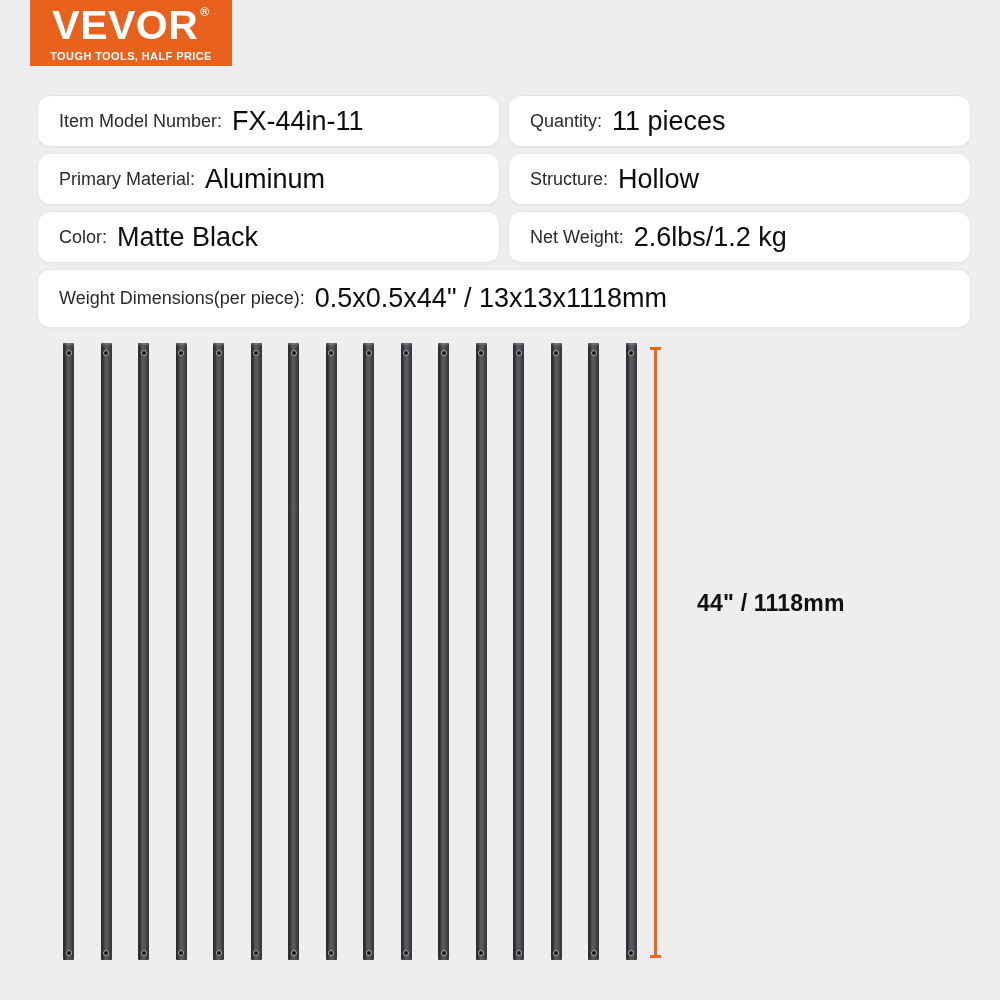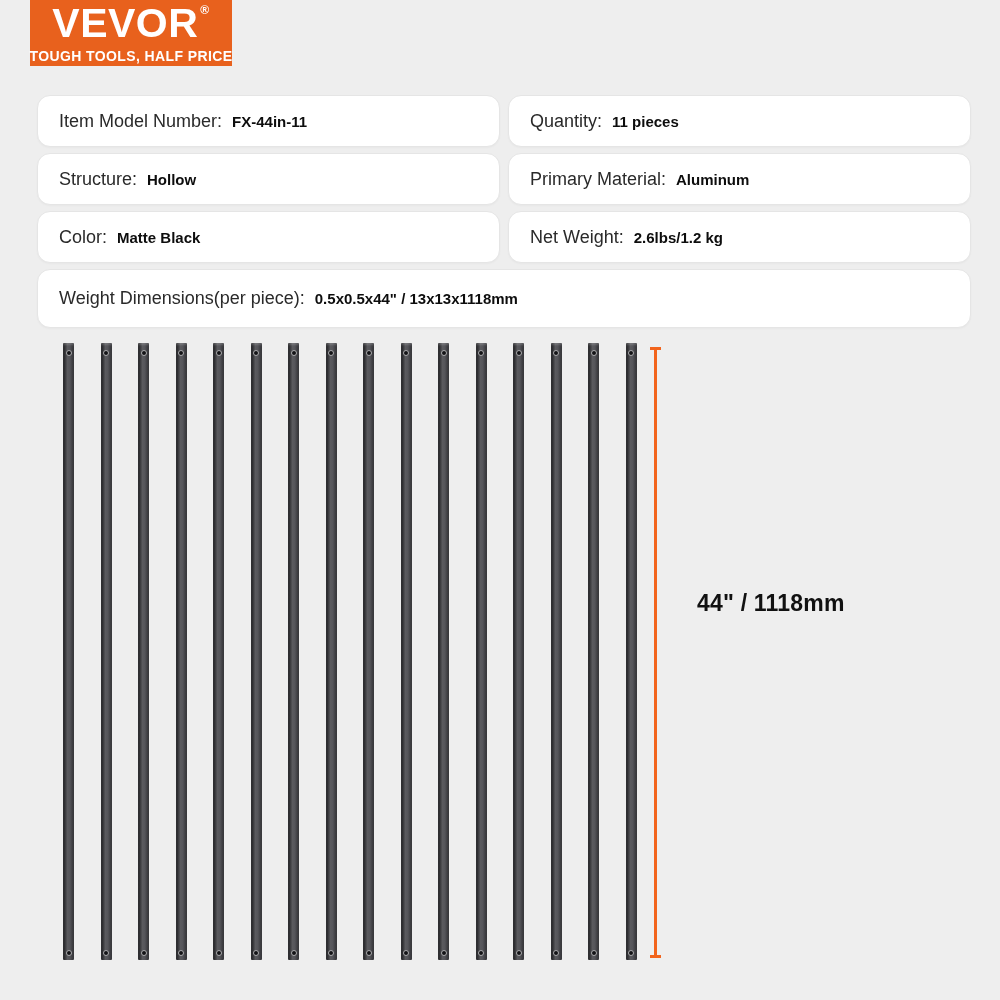"TOUGH TOOLS, HALF PRICE" .tagline { font-size: 14px -> 11px }
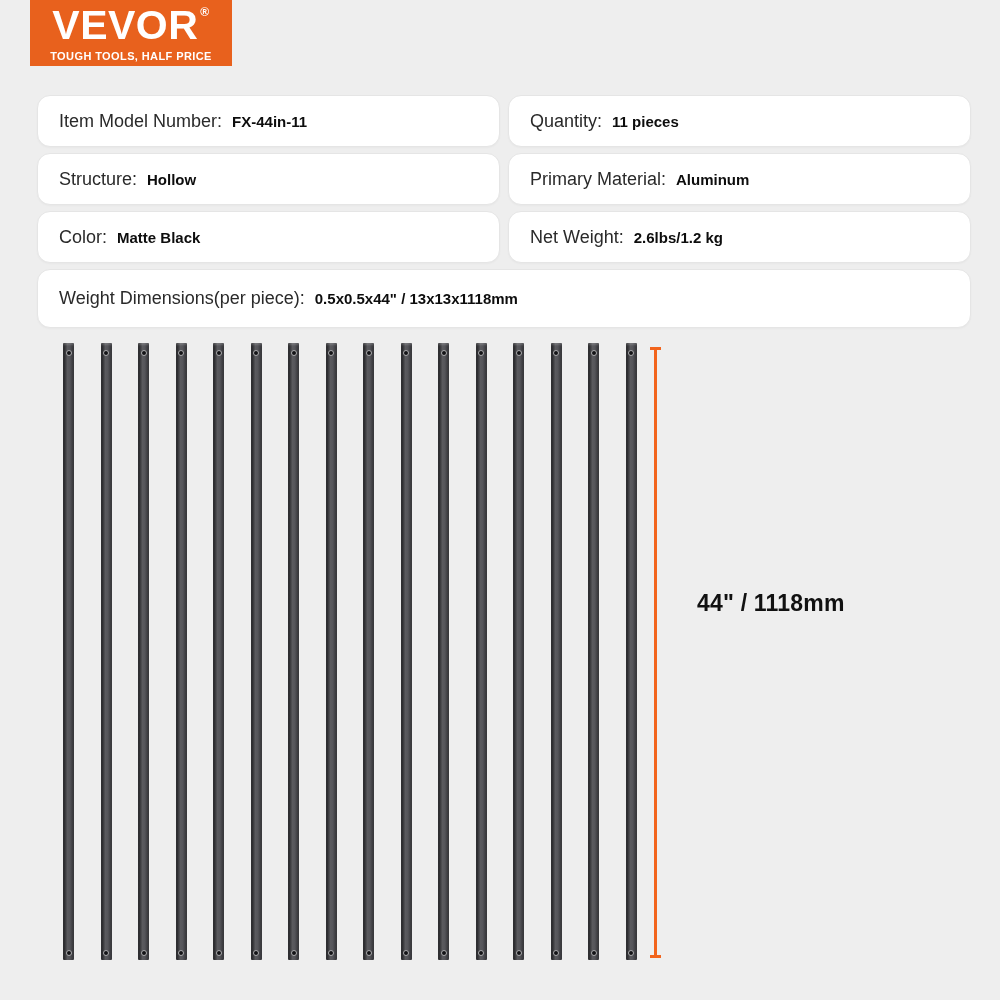"FX-44in-11" .card .val { font-size: 15px -> 27px; font-weight: bold -> normal }
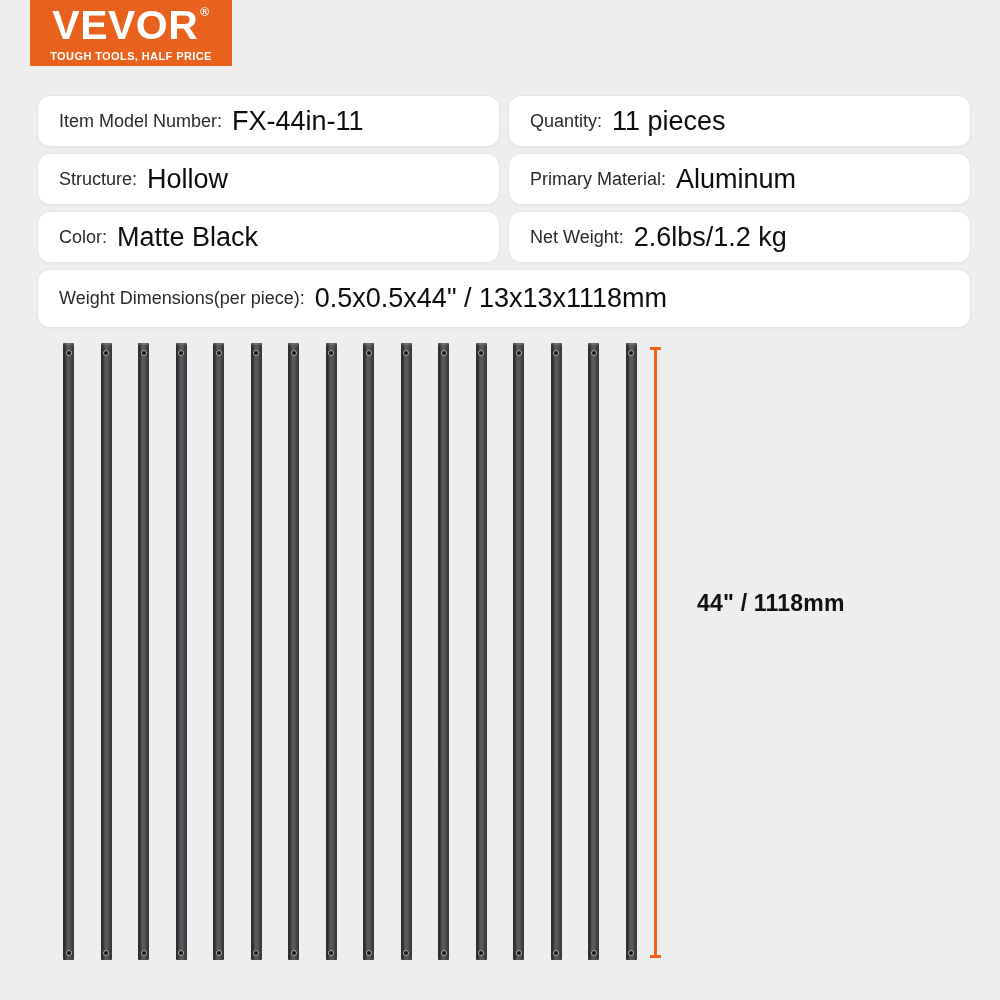"Structure:" div.card { order: before "Primary Material:" -> after "Primary Material:" }
